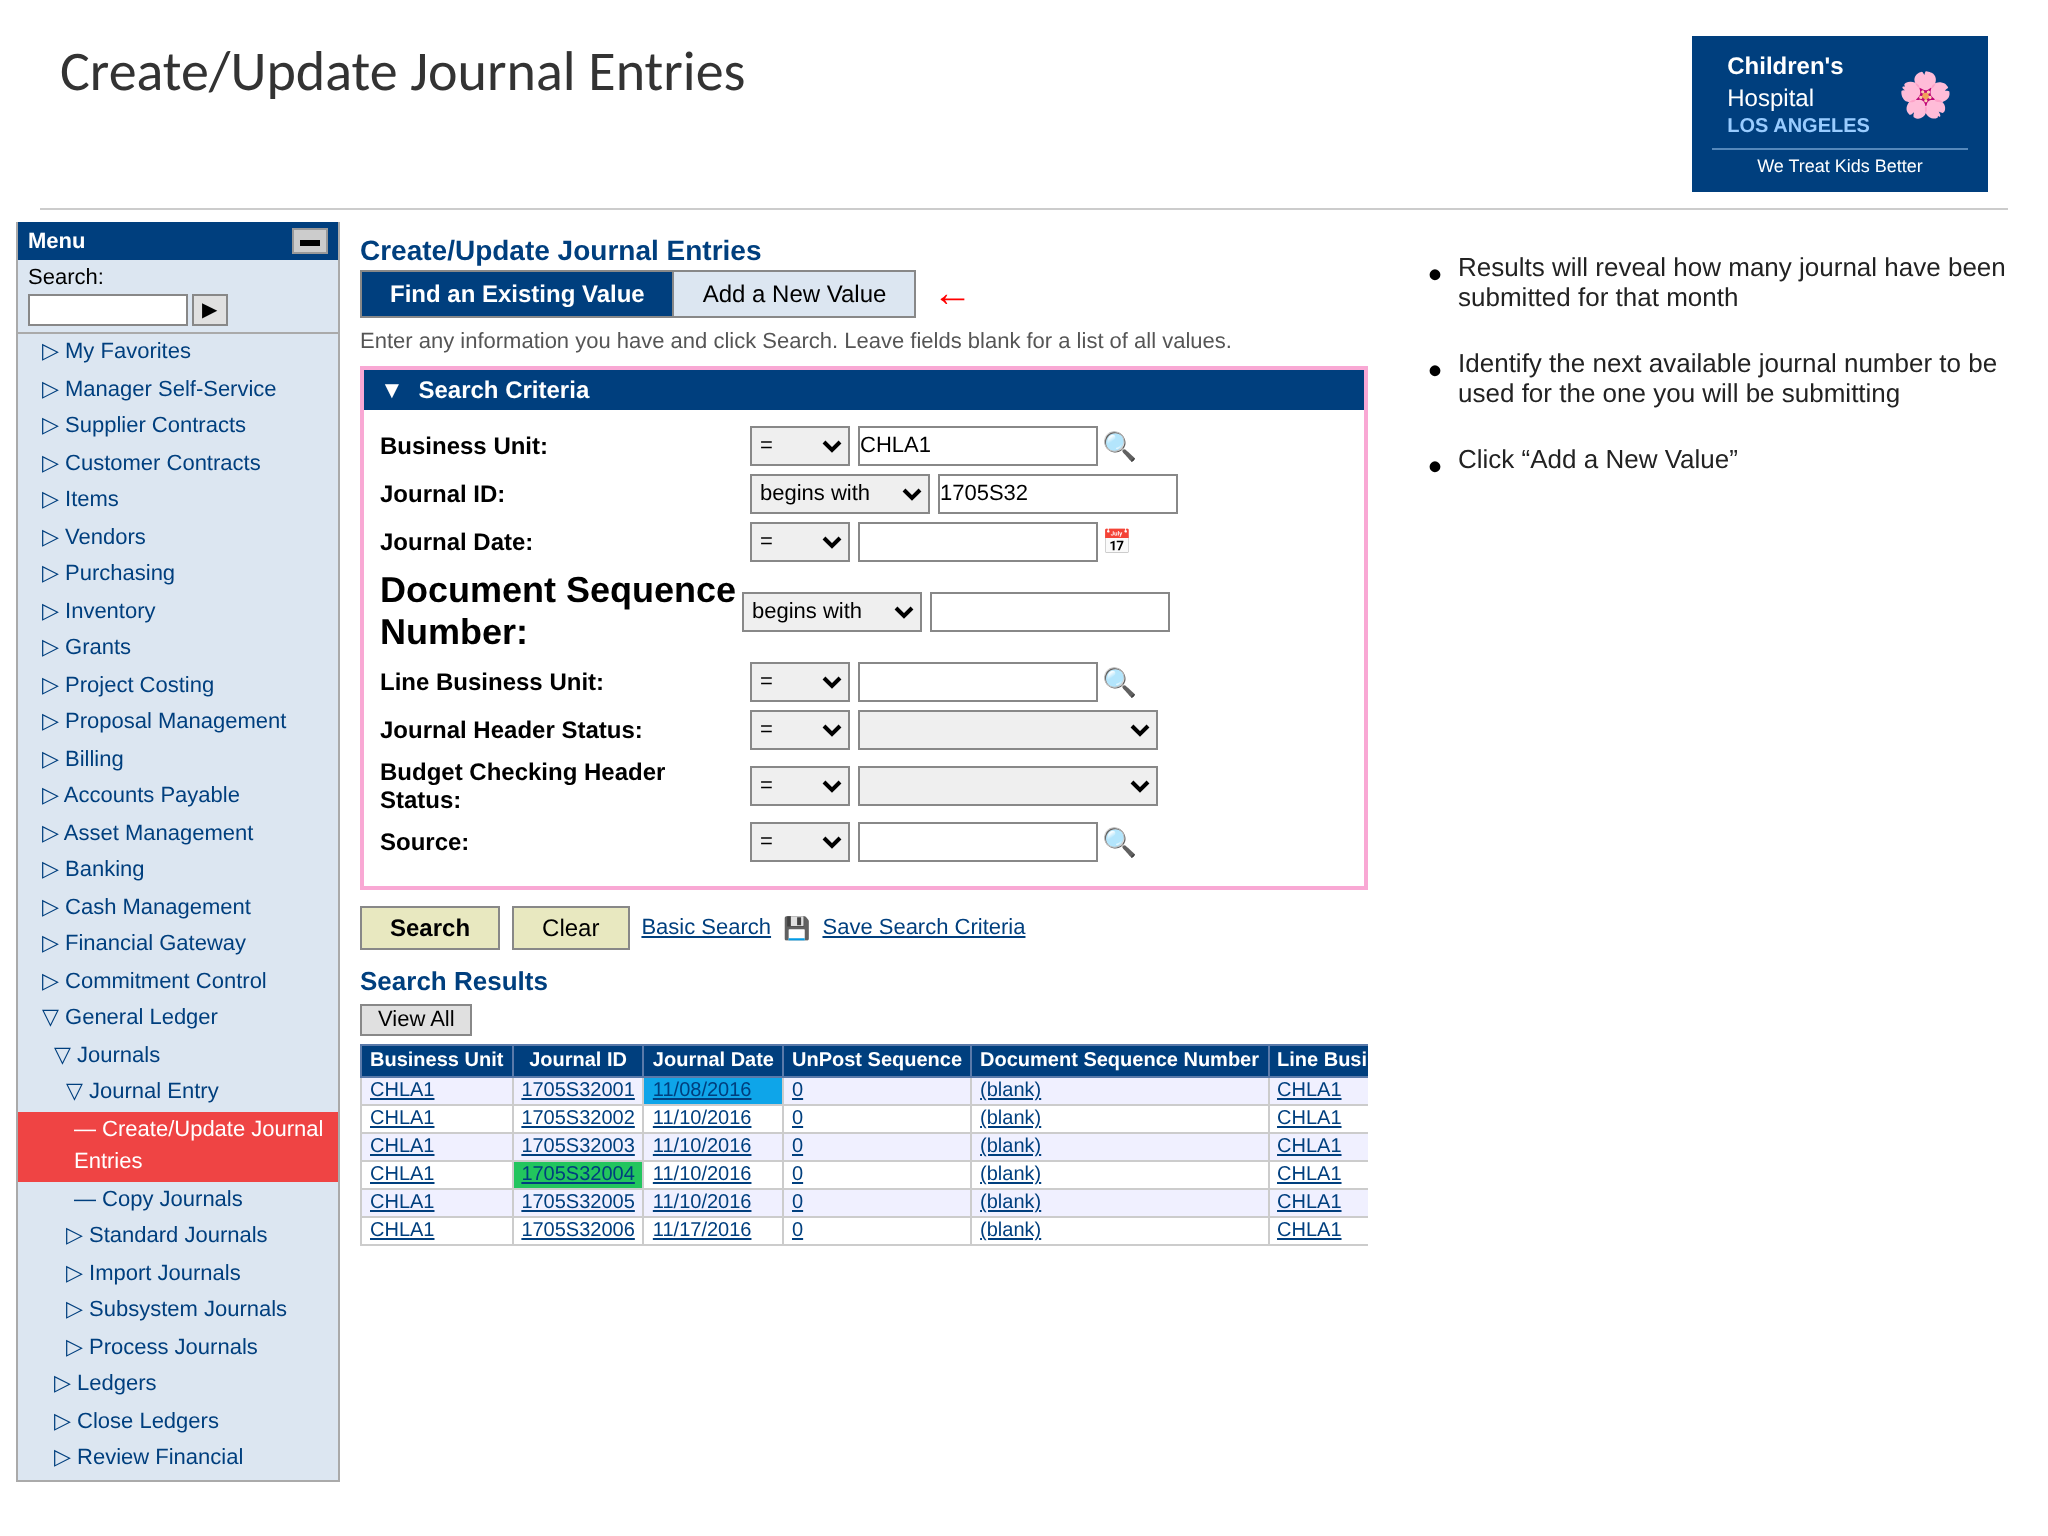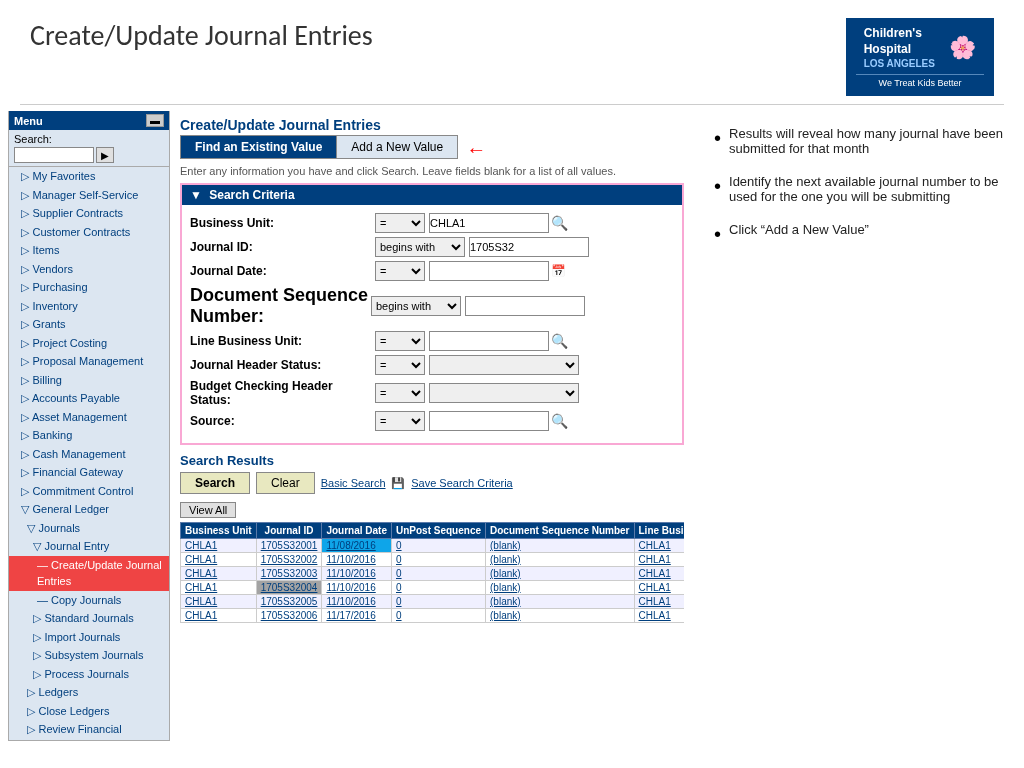"Hospital" div { font-weight: bold -> normal }
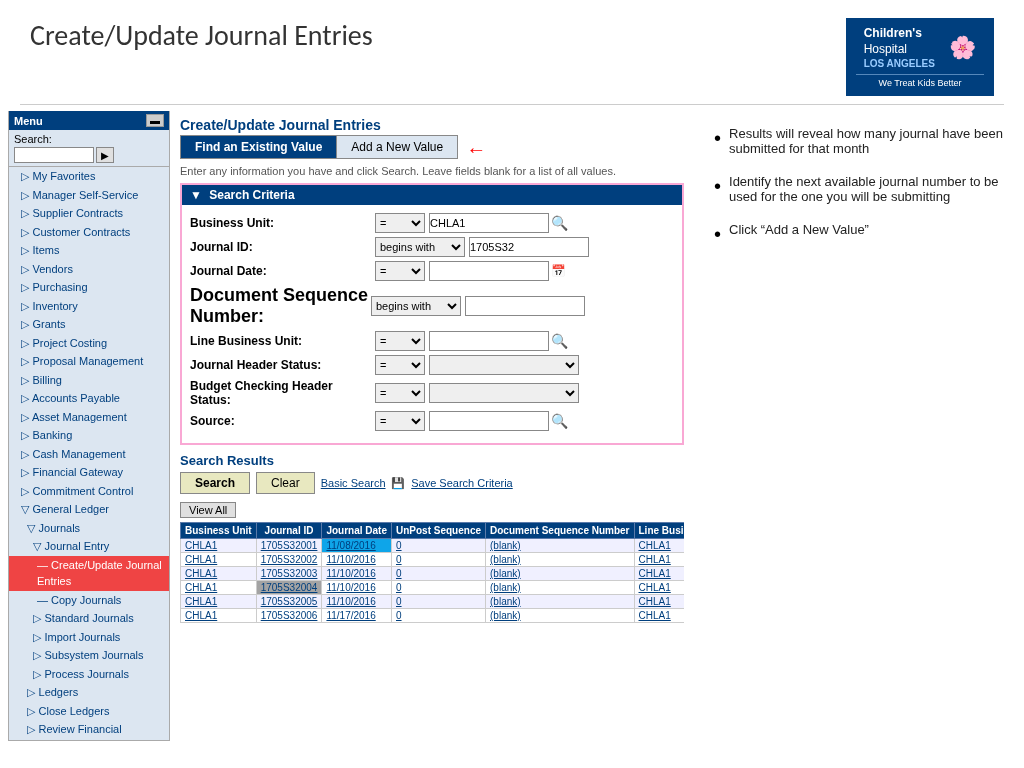"Search Results" div { order: before "Search" -> after "Search" }
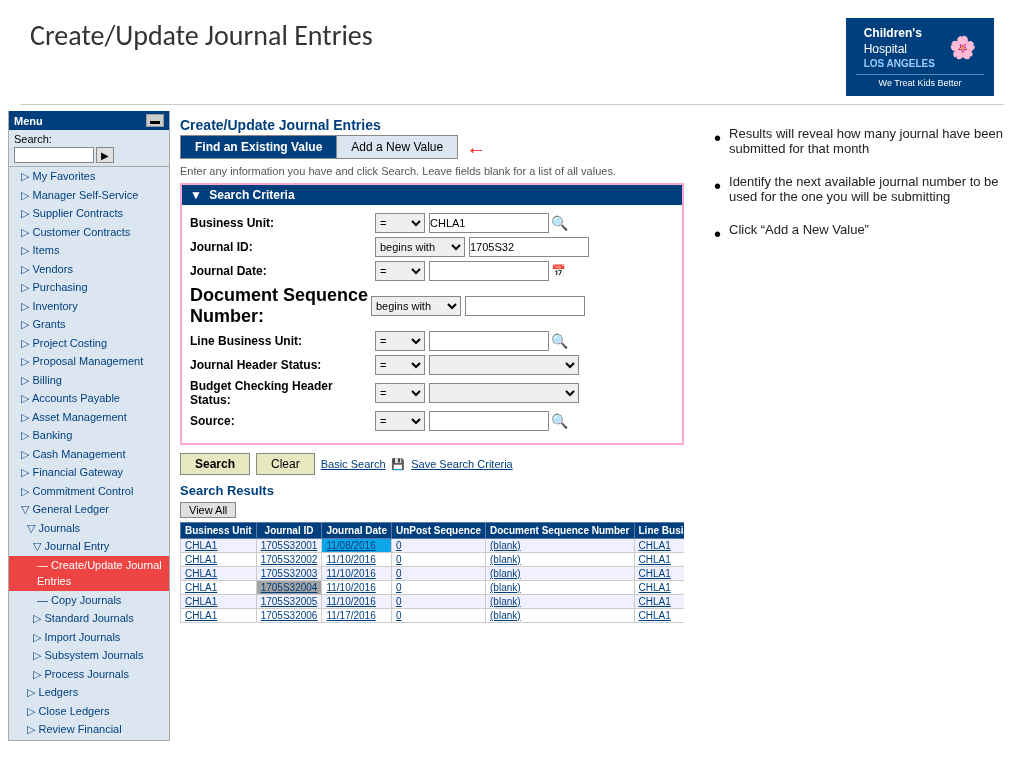"1705S32004" td { background: #a3a3a3 -> #22c55e }
